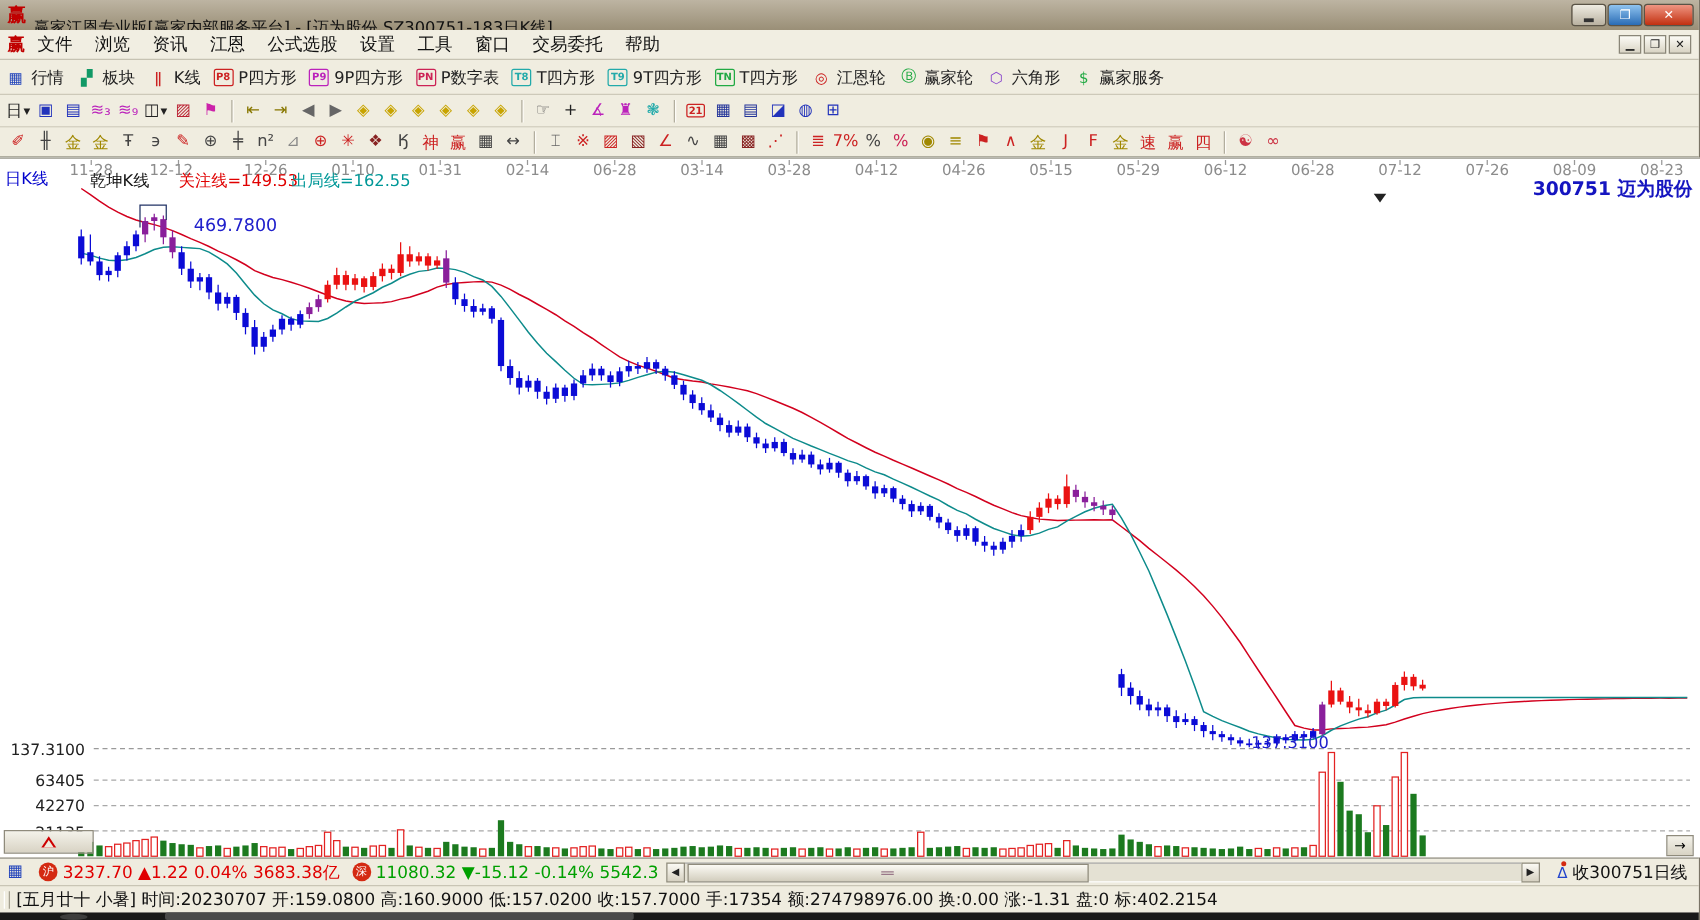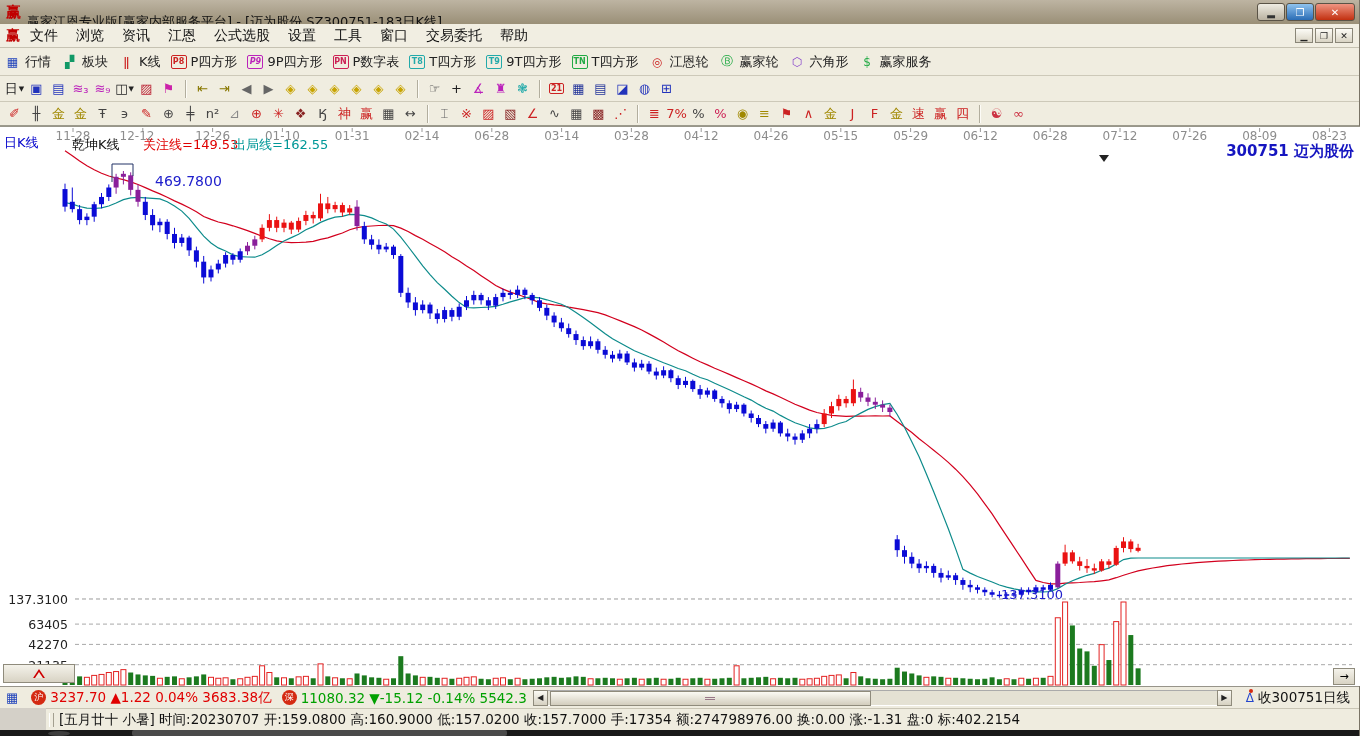"P9" span.tico { font-style: italic -> none }
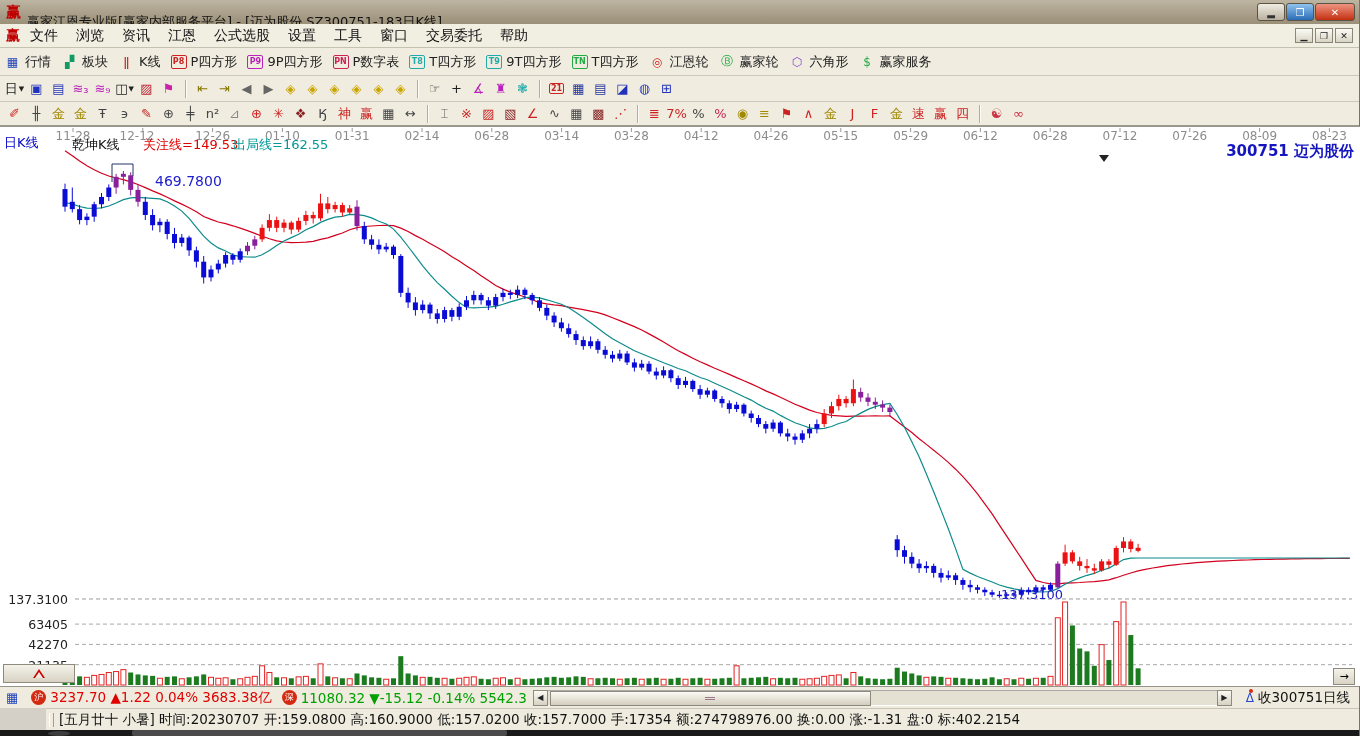"[五月廿十 小暑] 时间:20230707 开:159.0800" .status2 { margin-left: 46px -> none }
